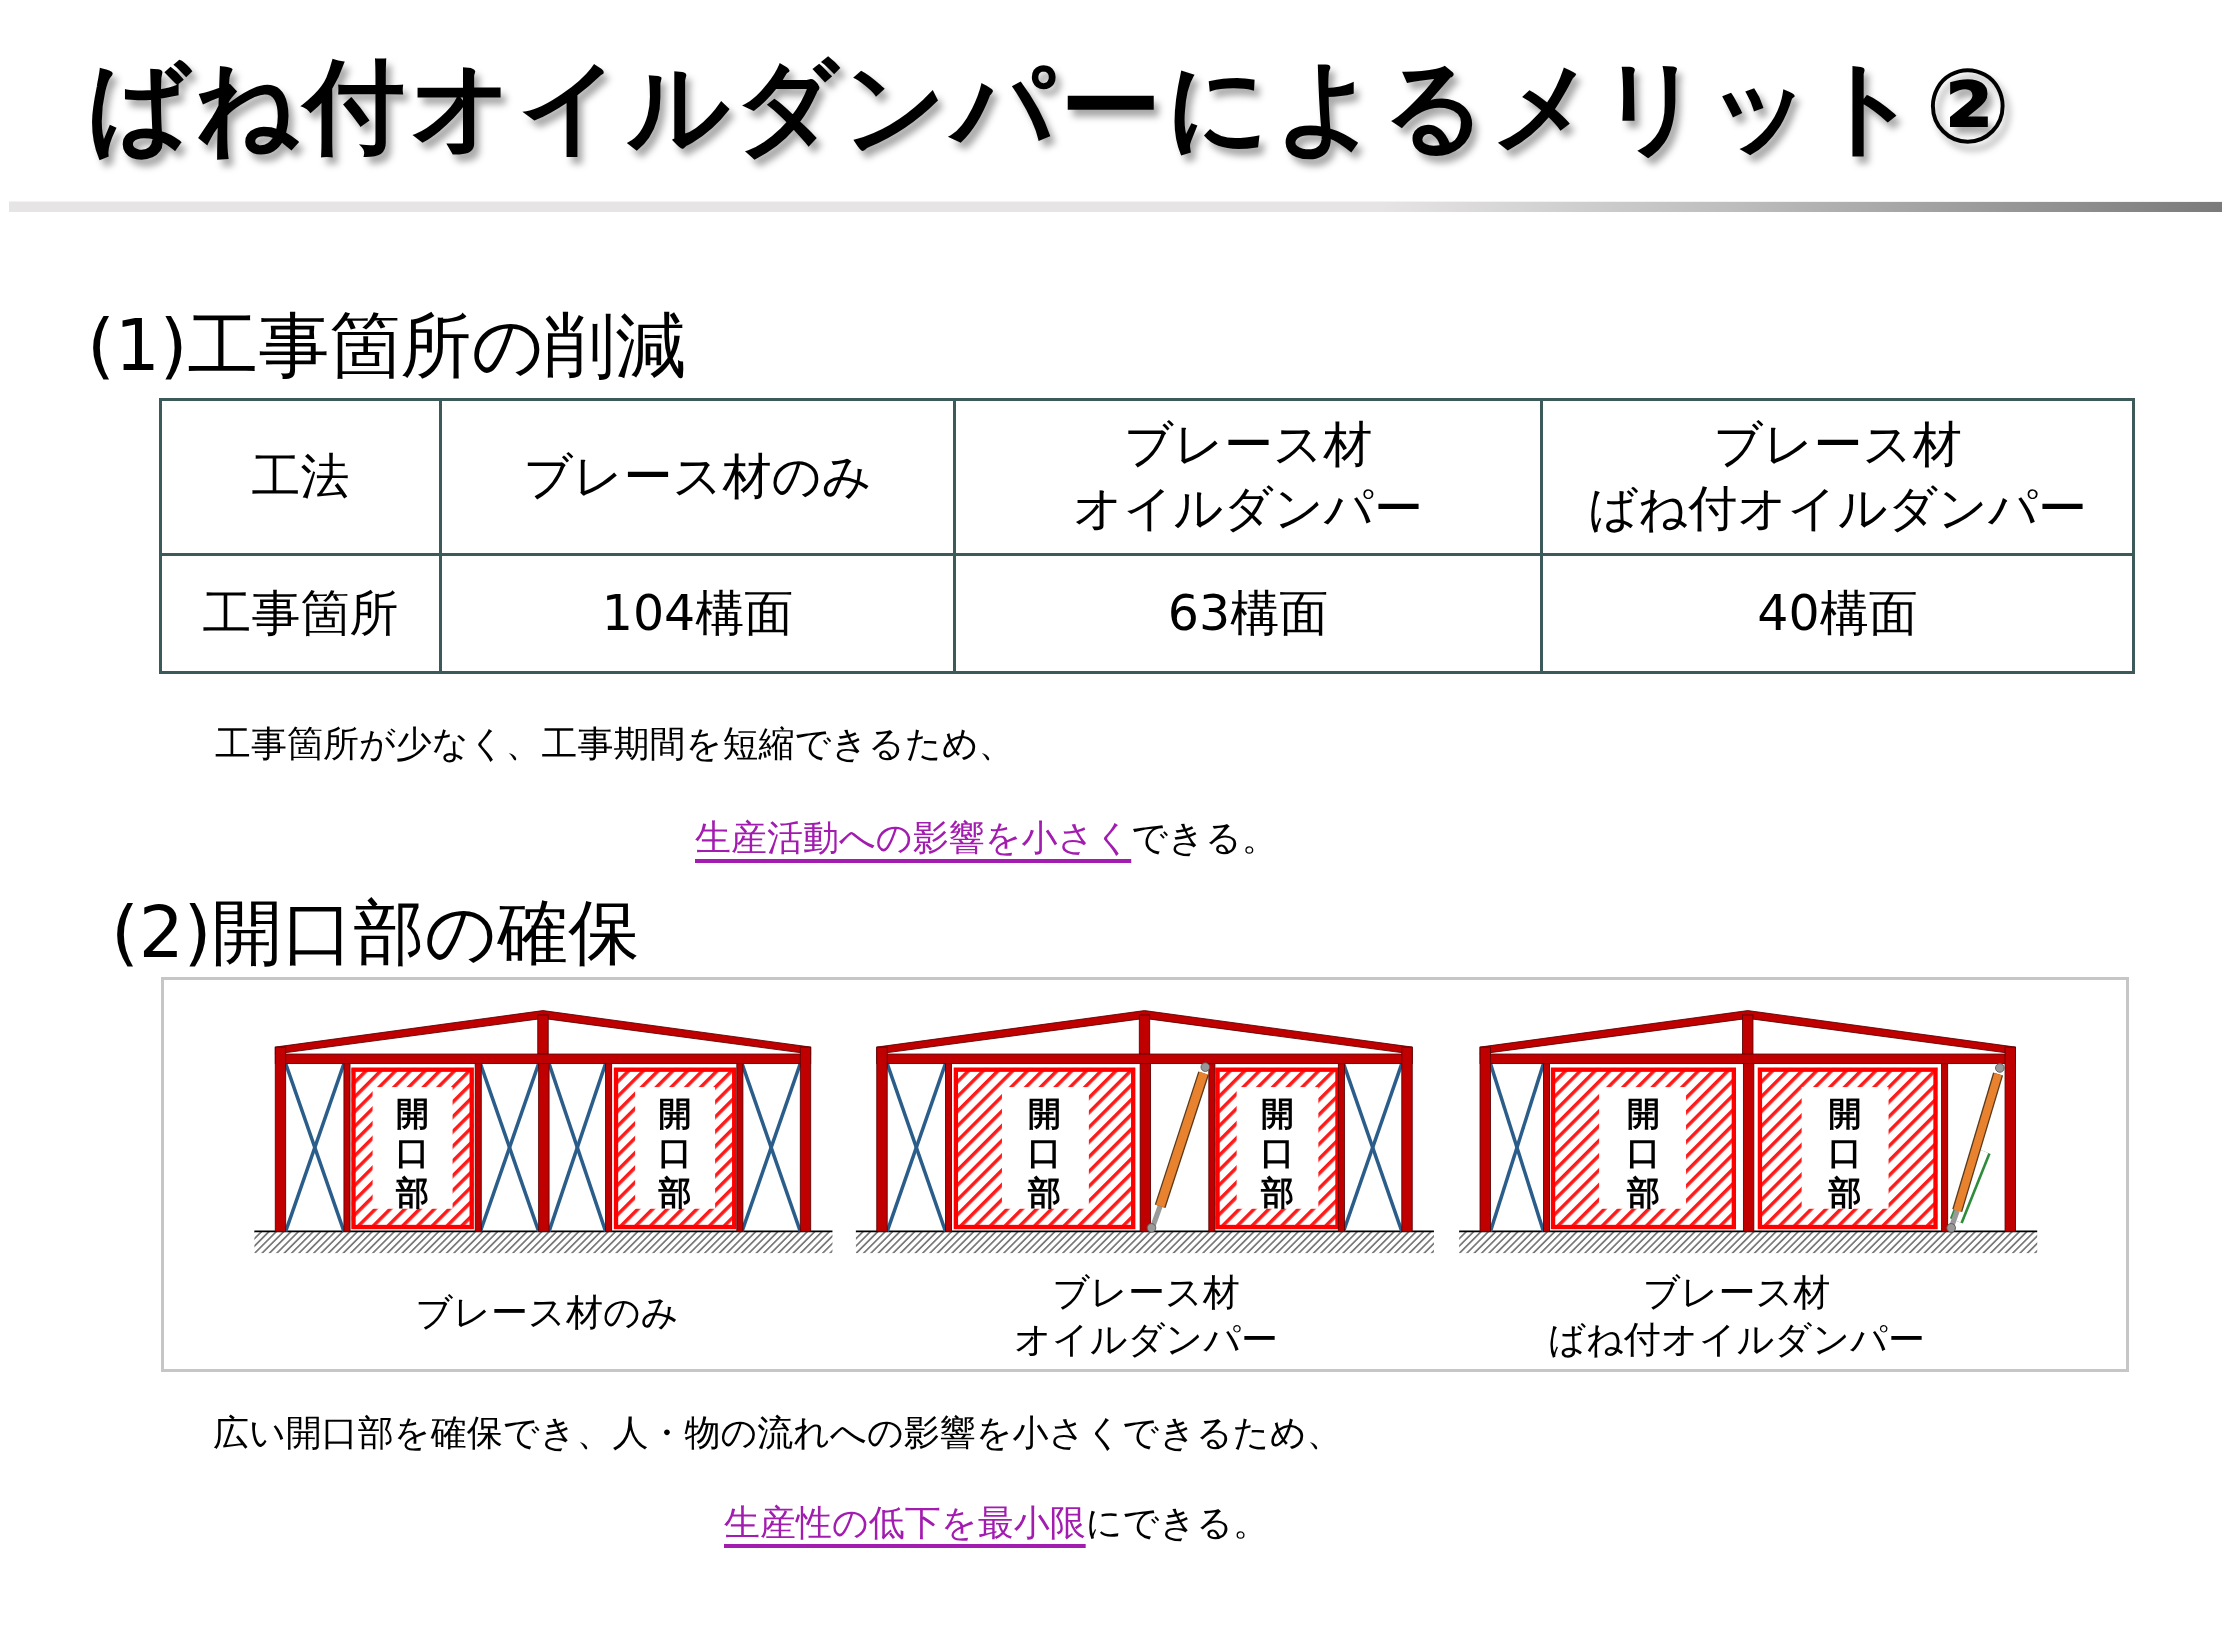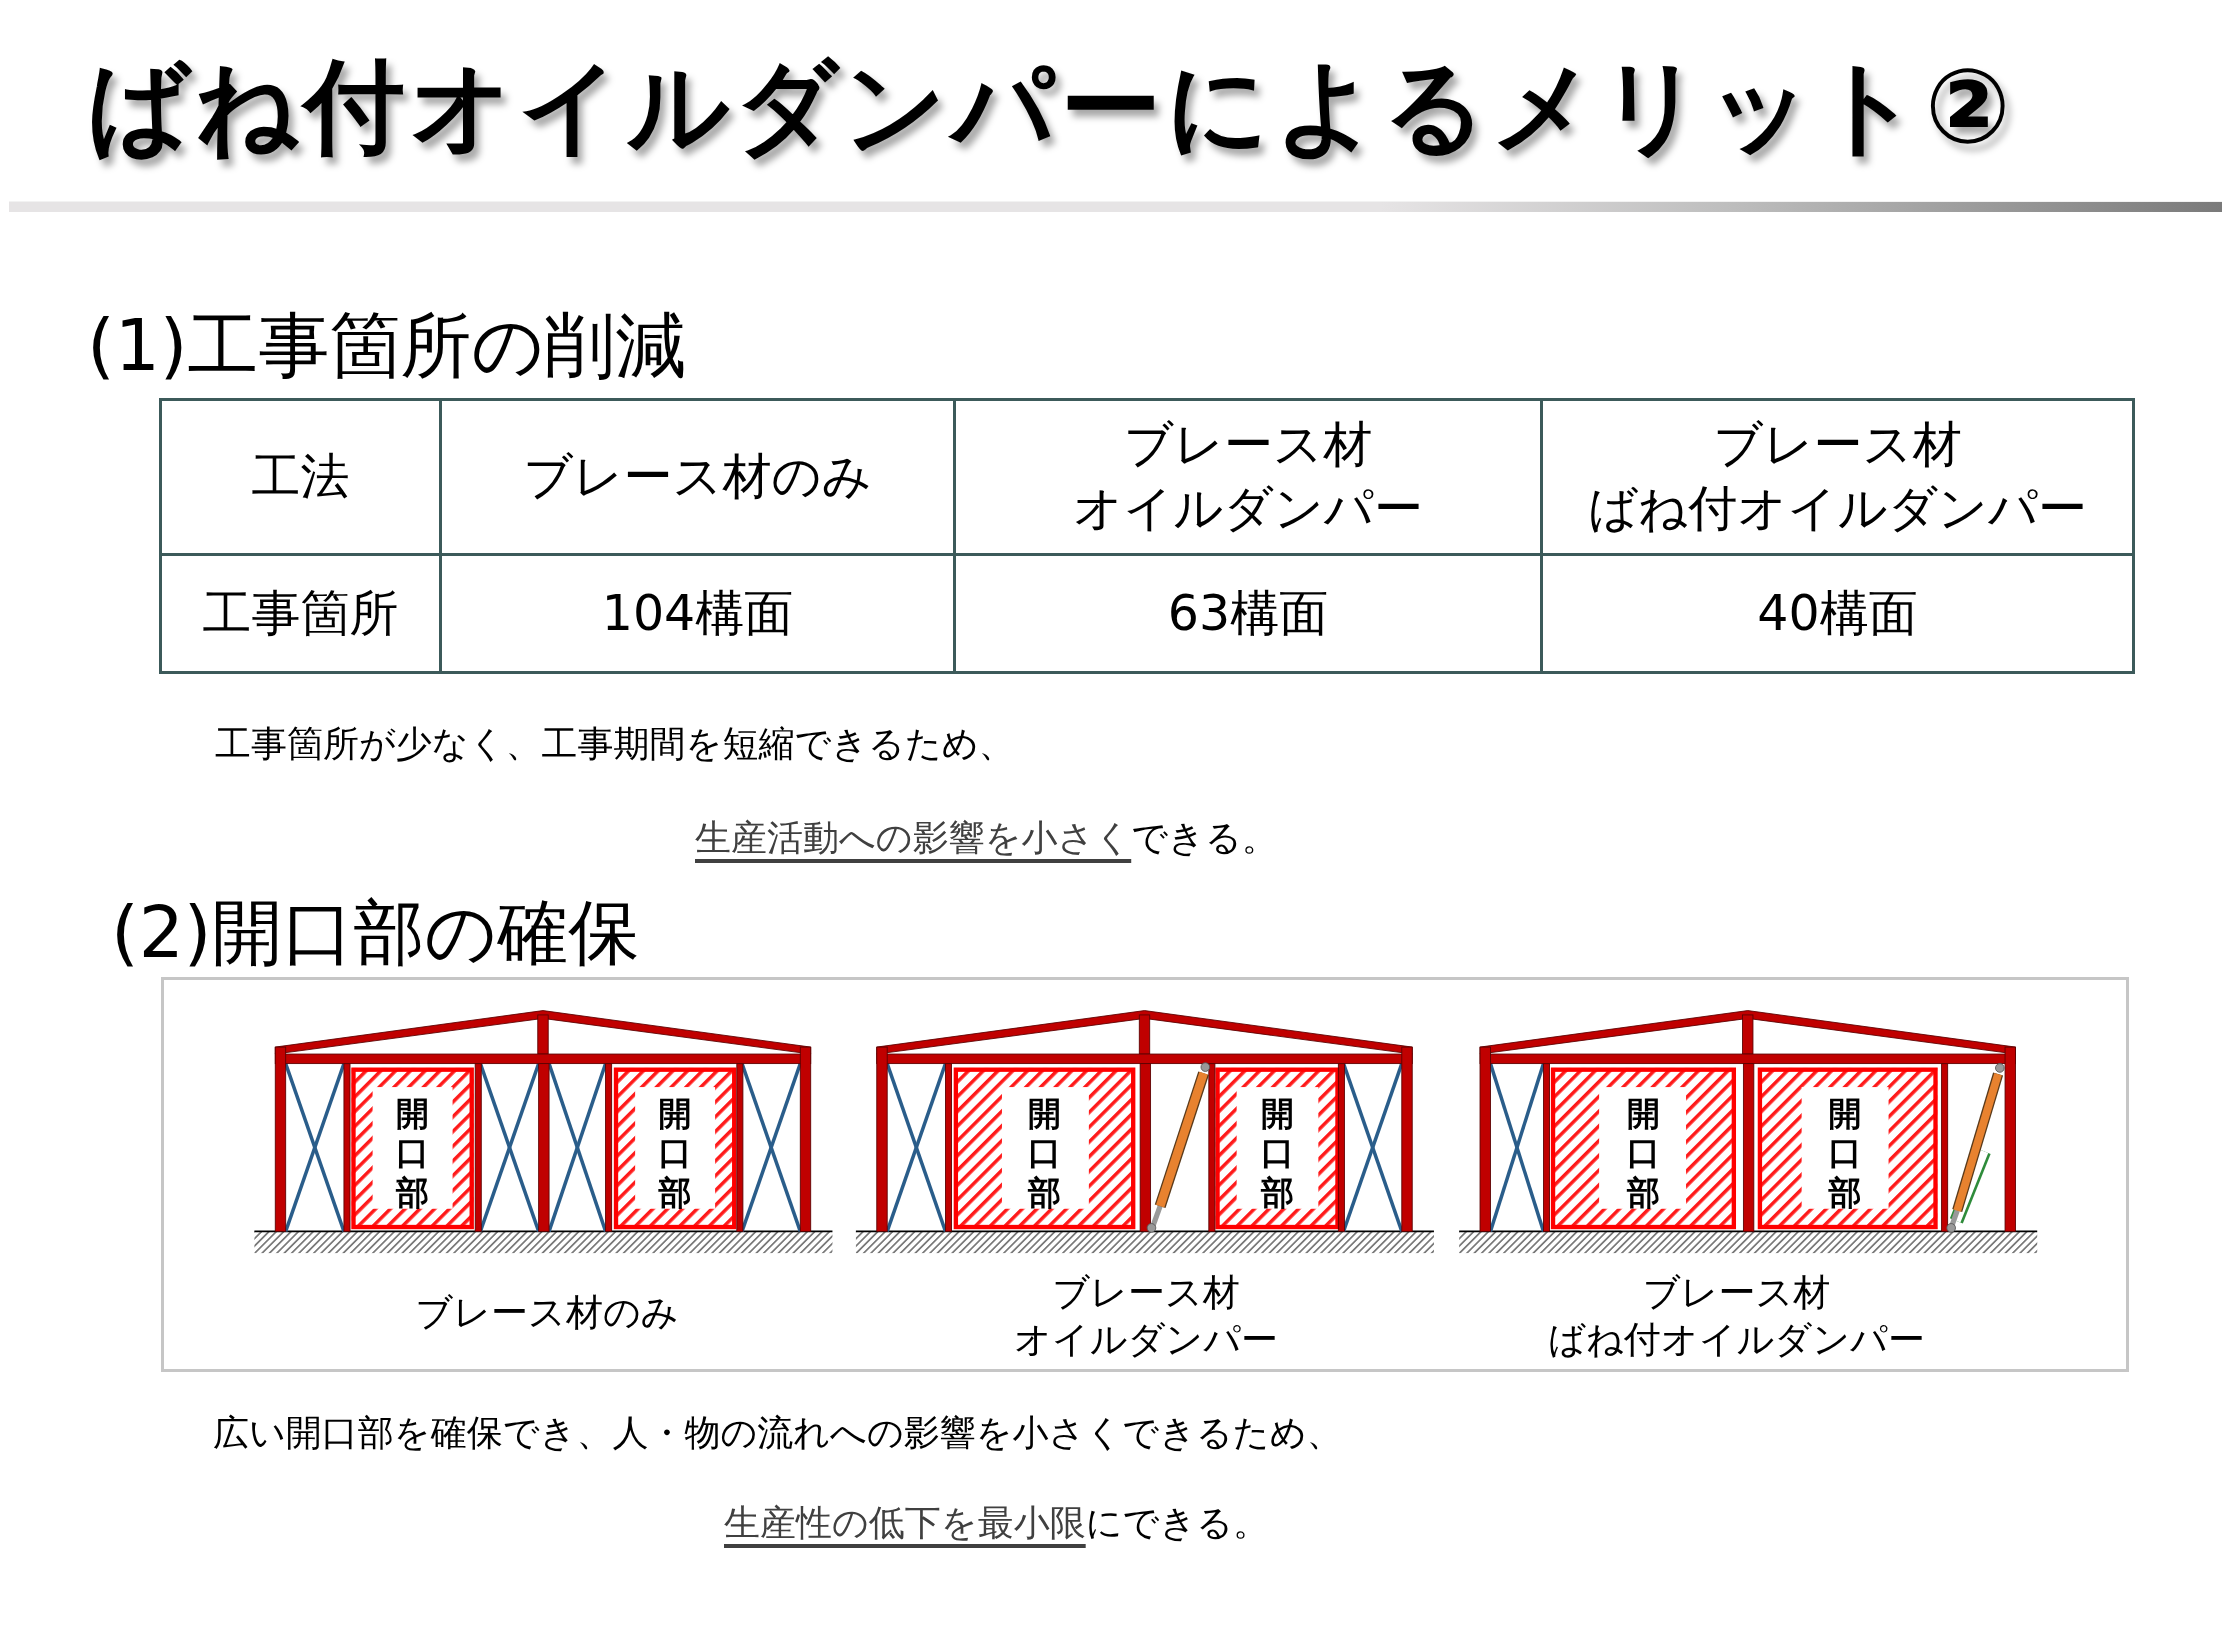"生産活動への影響を小さく" .red { color: #404040 -> #a21caf }
